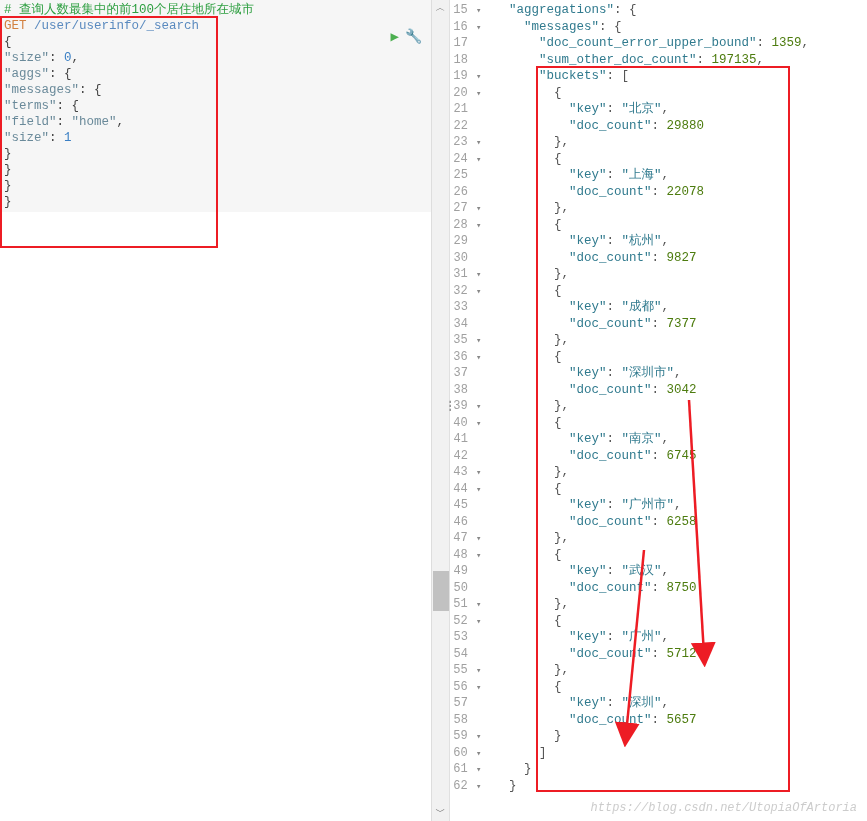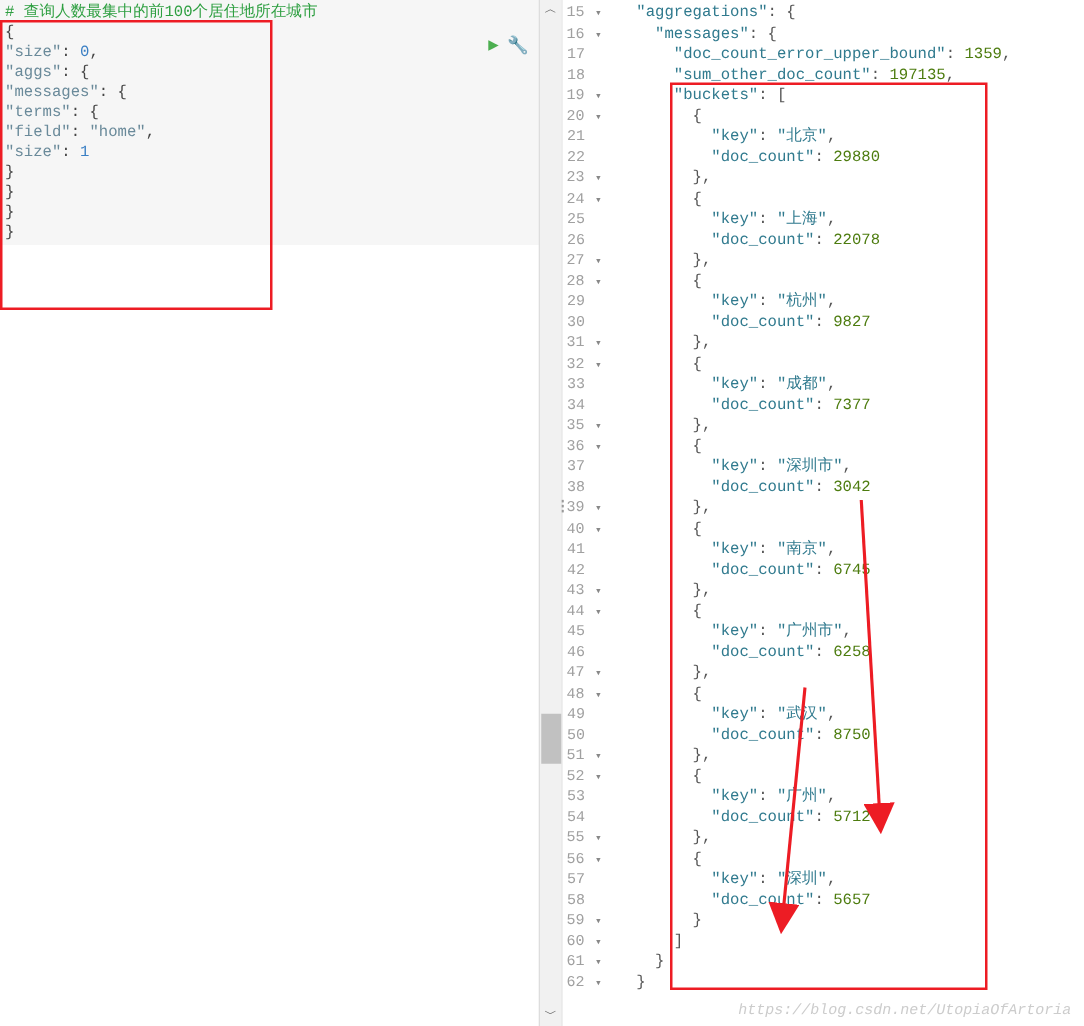"GET /user/userinfo/_search" div.request-line { html: none -> <div> <span>GET</span> <span>/user/userinfo/_search</span> </div> }
